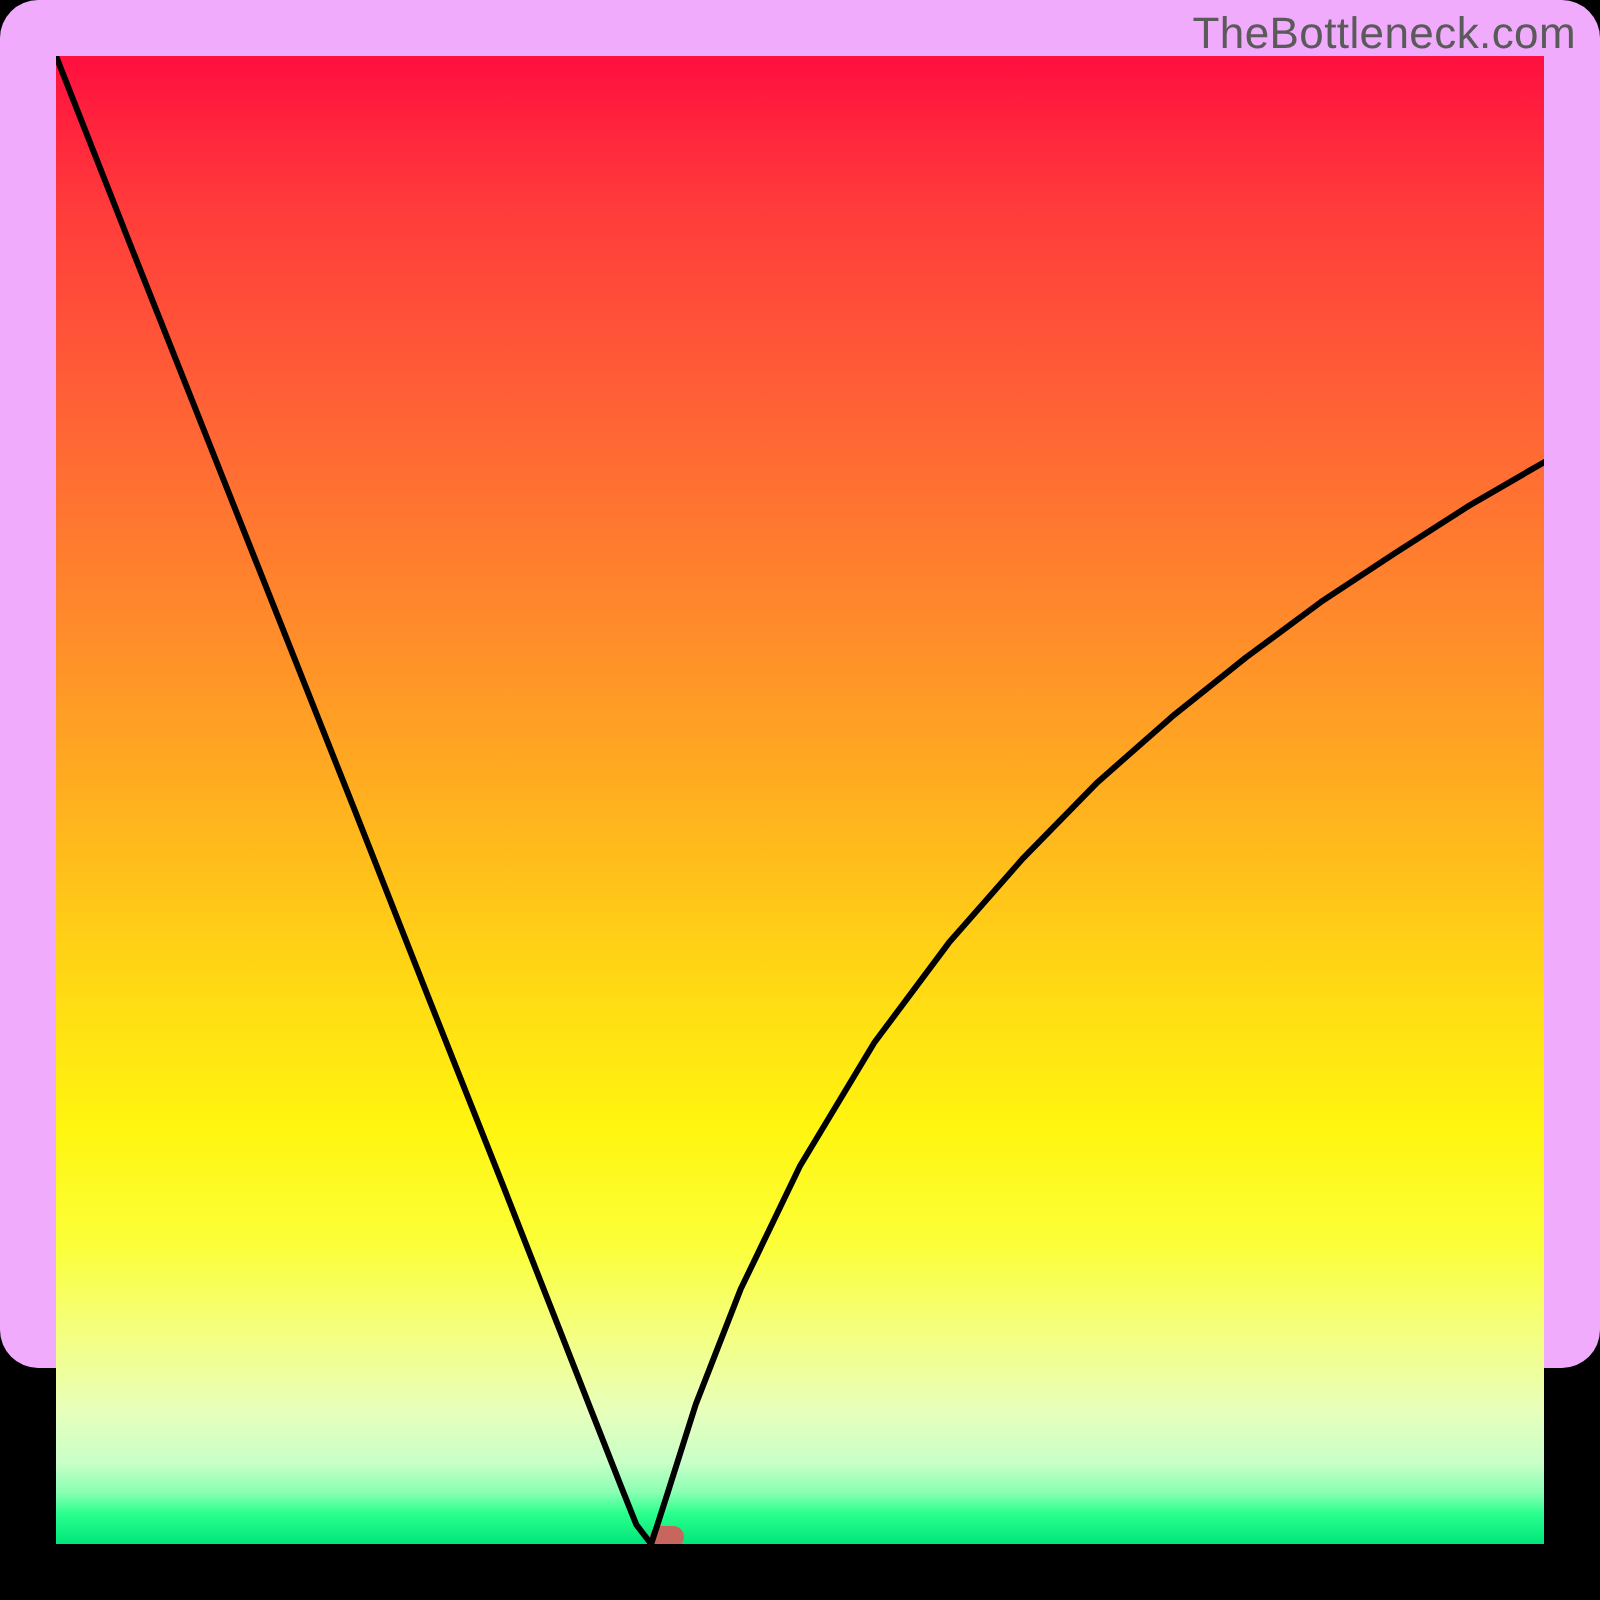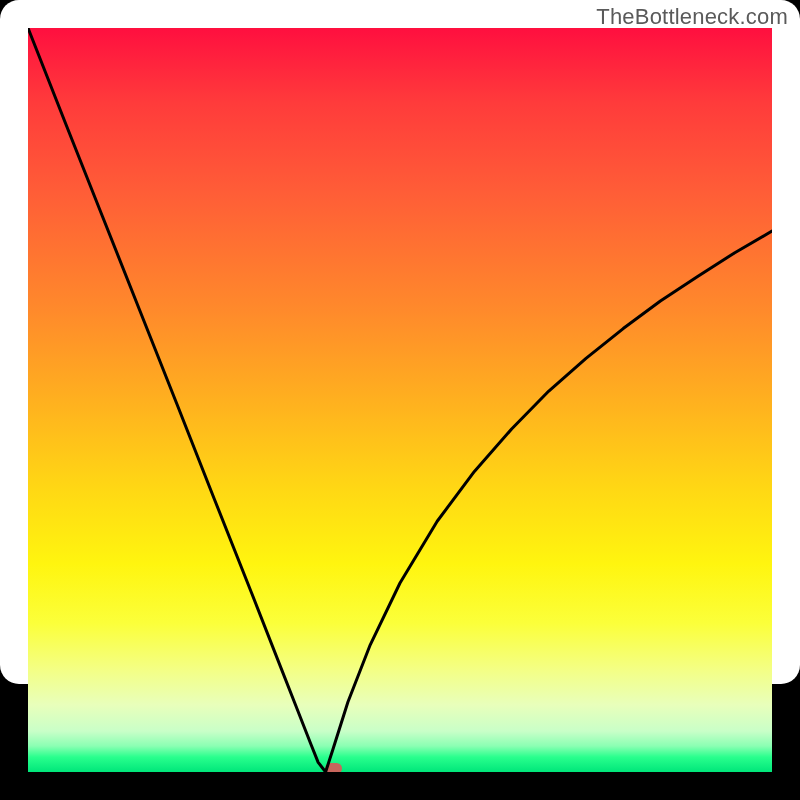"TheBottleneck.com" .frame { background: #ffffff -> #f0abfc }
